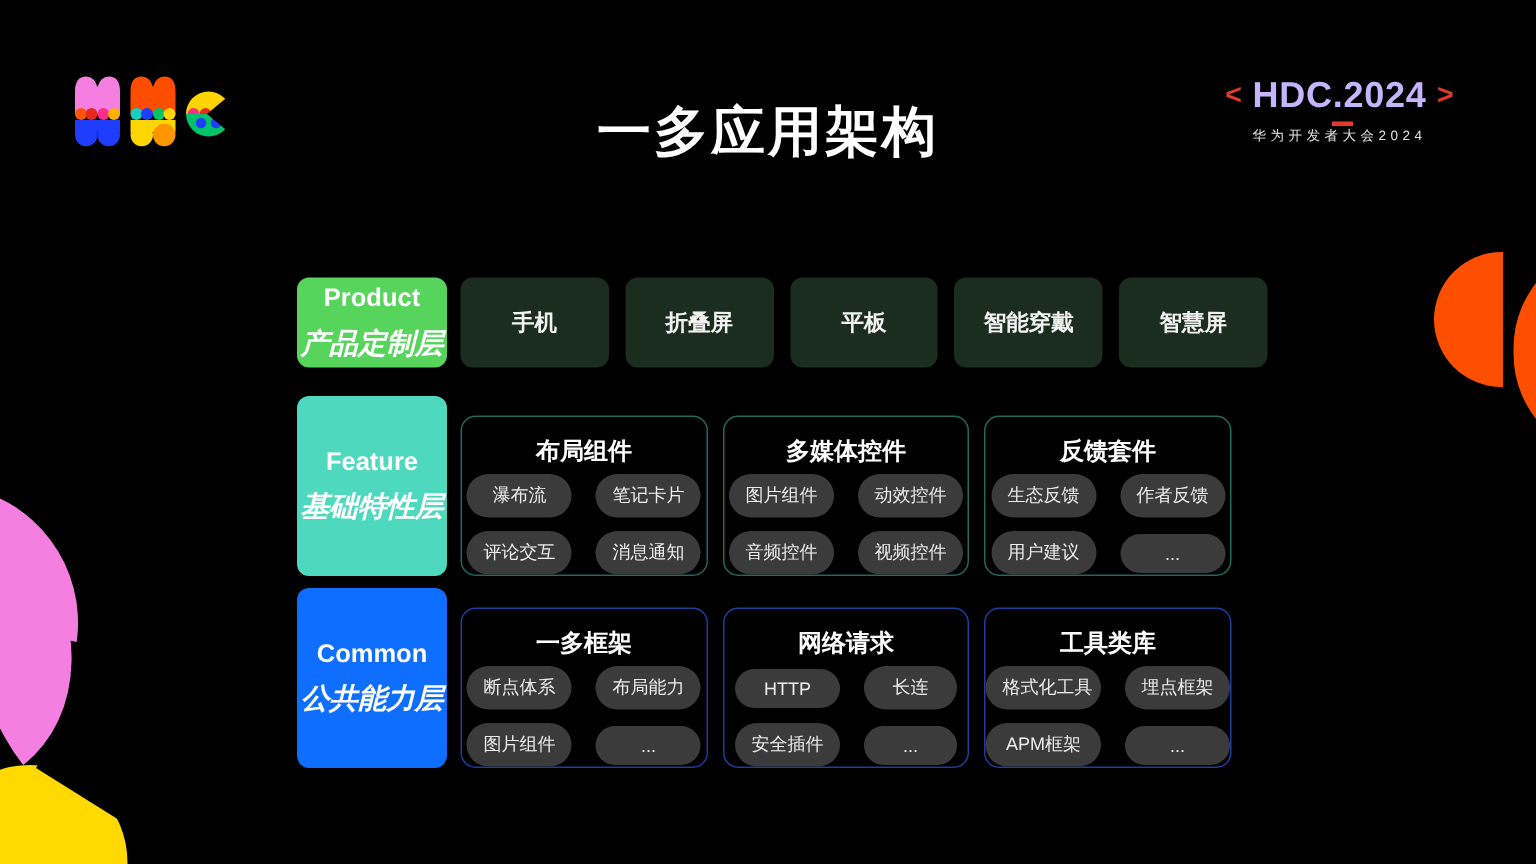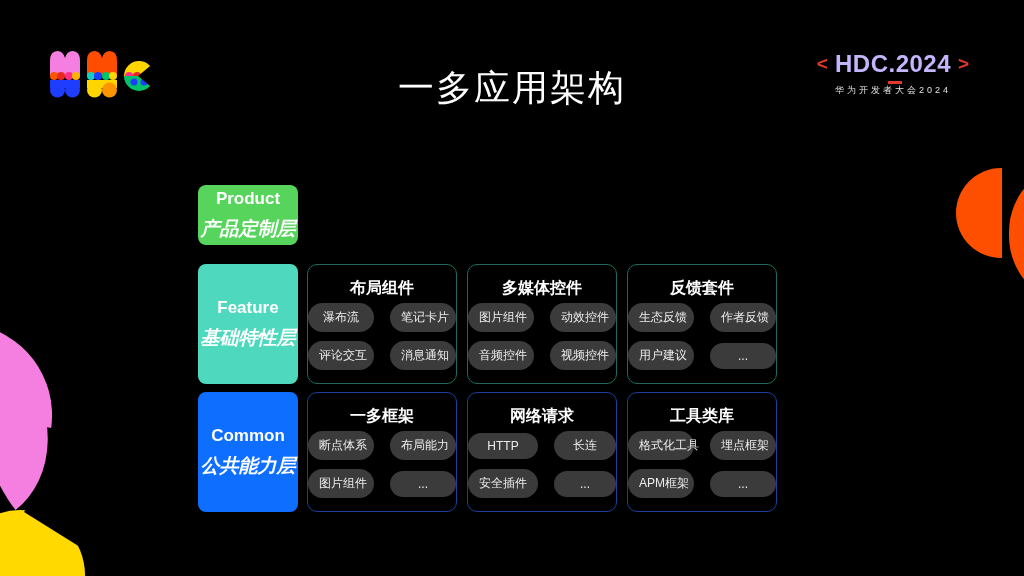"一多应用架构" .page-title { font-weight: 400 -> 700 }
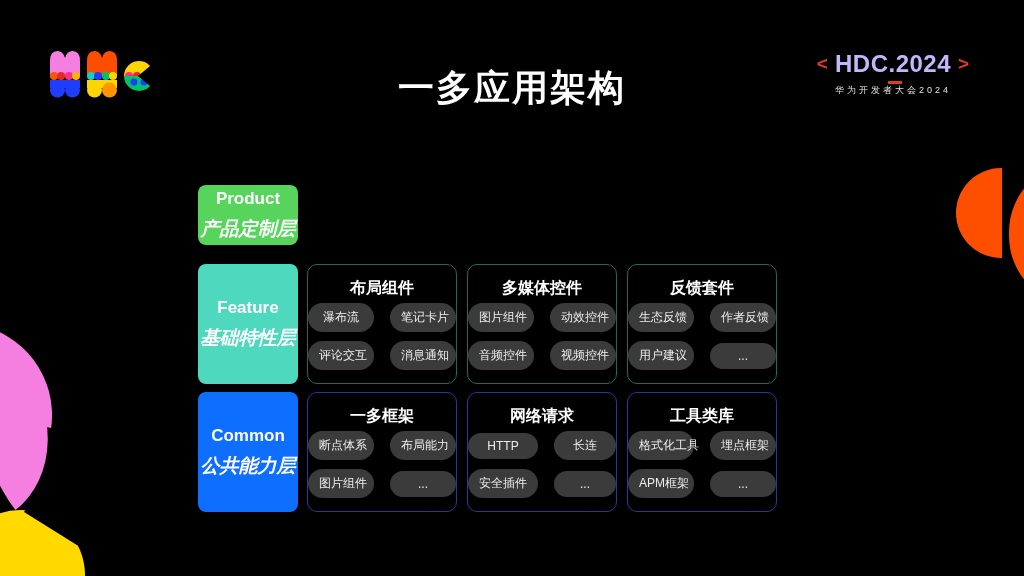"手机" div.devices { html: none -> <div> <div>手机</div> <div>折叠屏</div> <div>平板</div> <div>智能穿戴</div> <div>智慧屏</div> </div> }
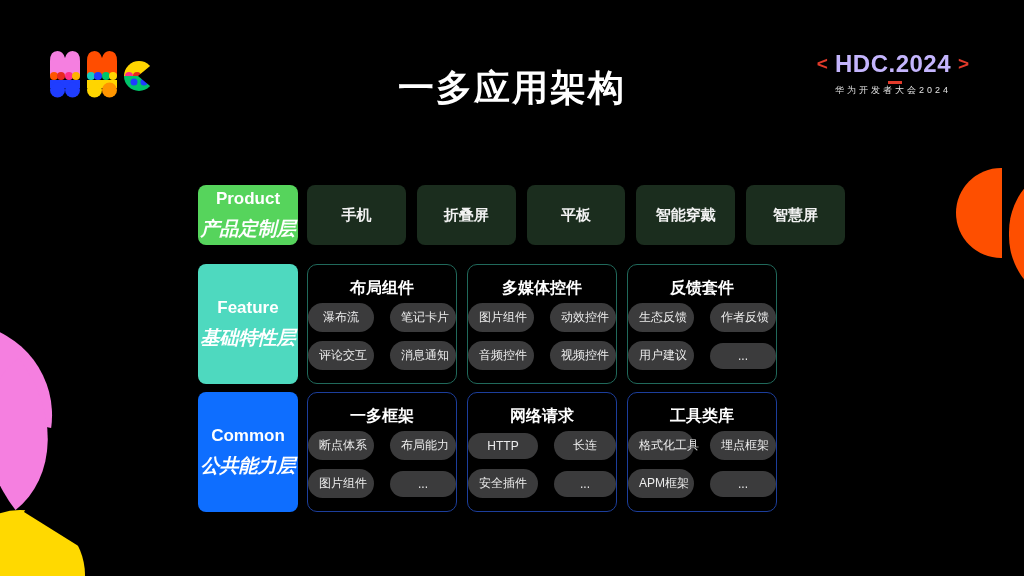"布局组件" .panels { align-items: none -> flex-end; width: 470px -> 514px }
